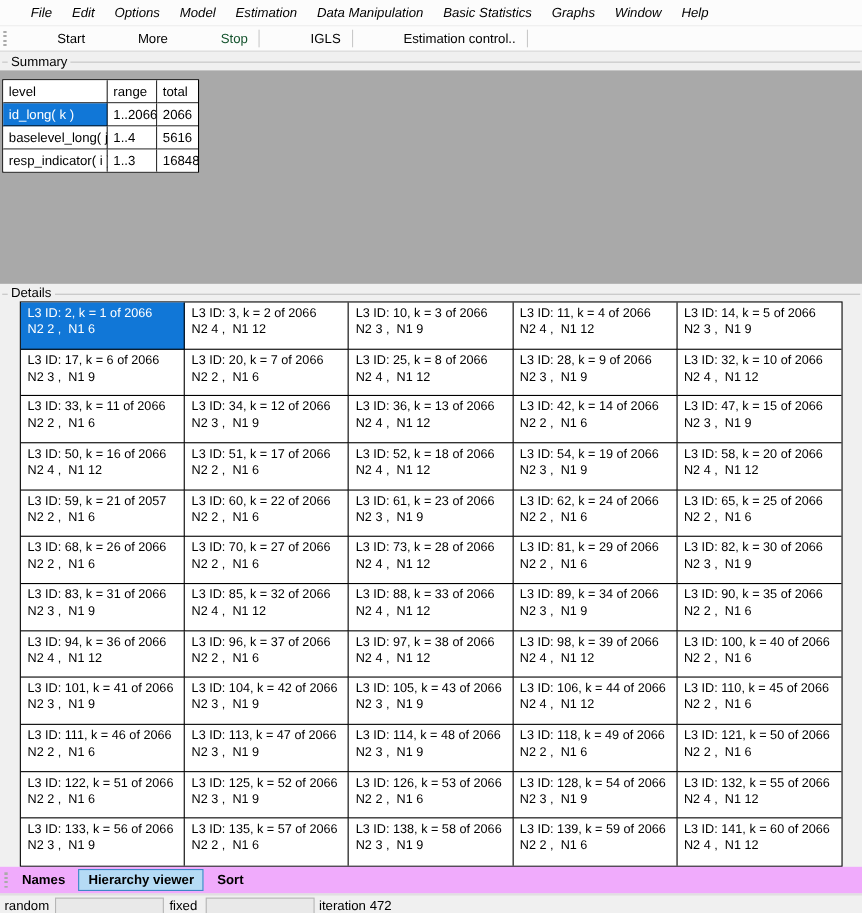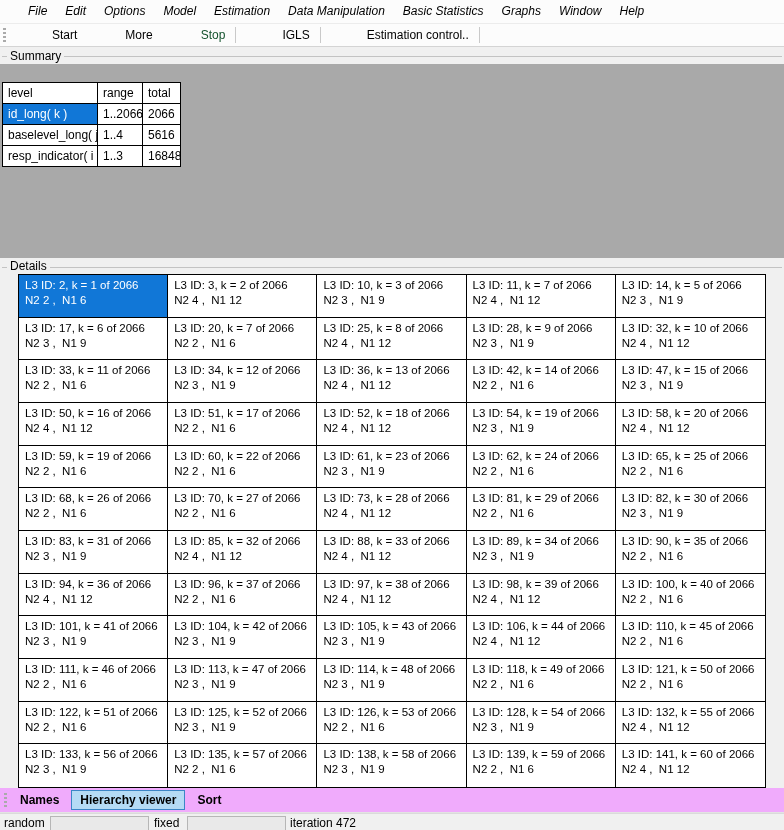"level" .summary-table { top: 18px -> 8px }
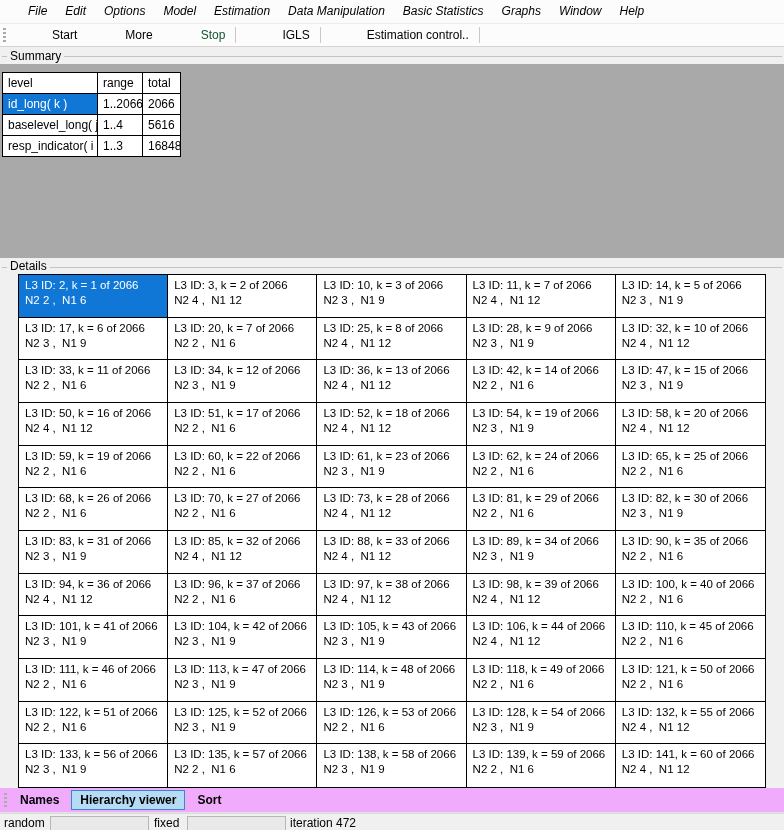"L3 ID: 11, k =" div.l1 { text: 7 -> 4 }
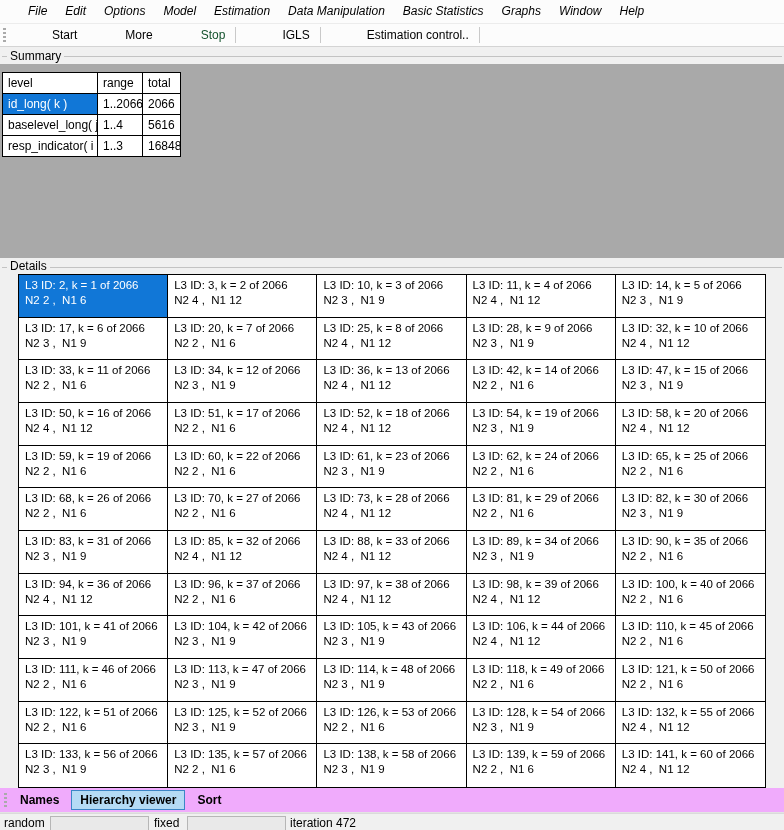"L3 ID: 59, k =" div.l1 { text: 19 of 2066 -> 21 of 2057 }
